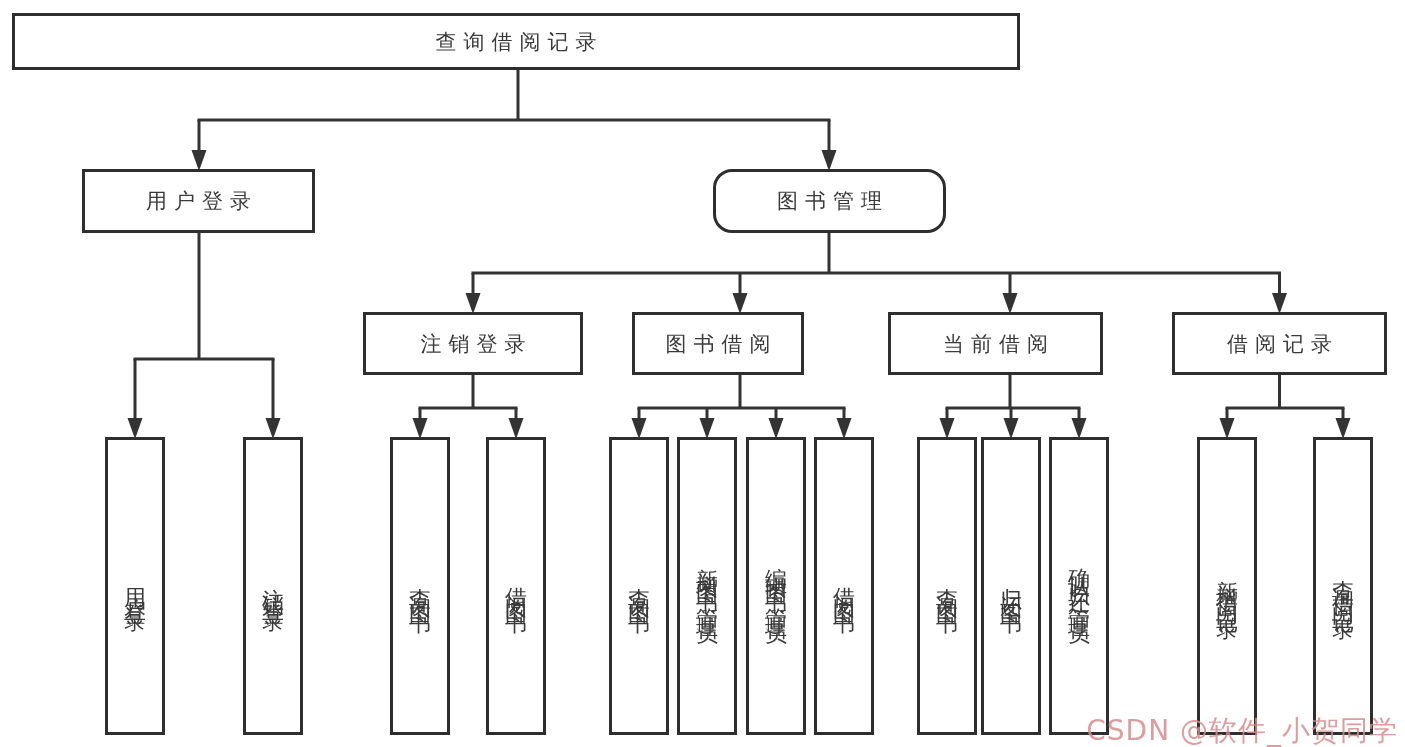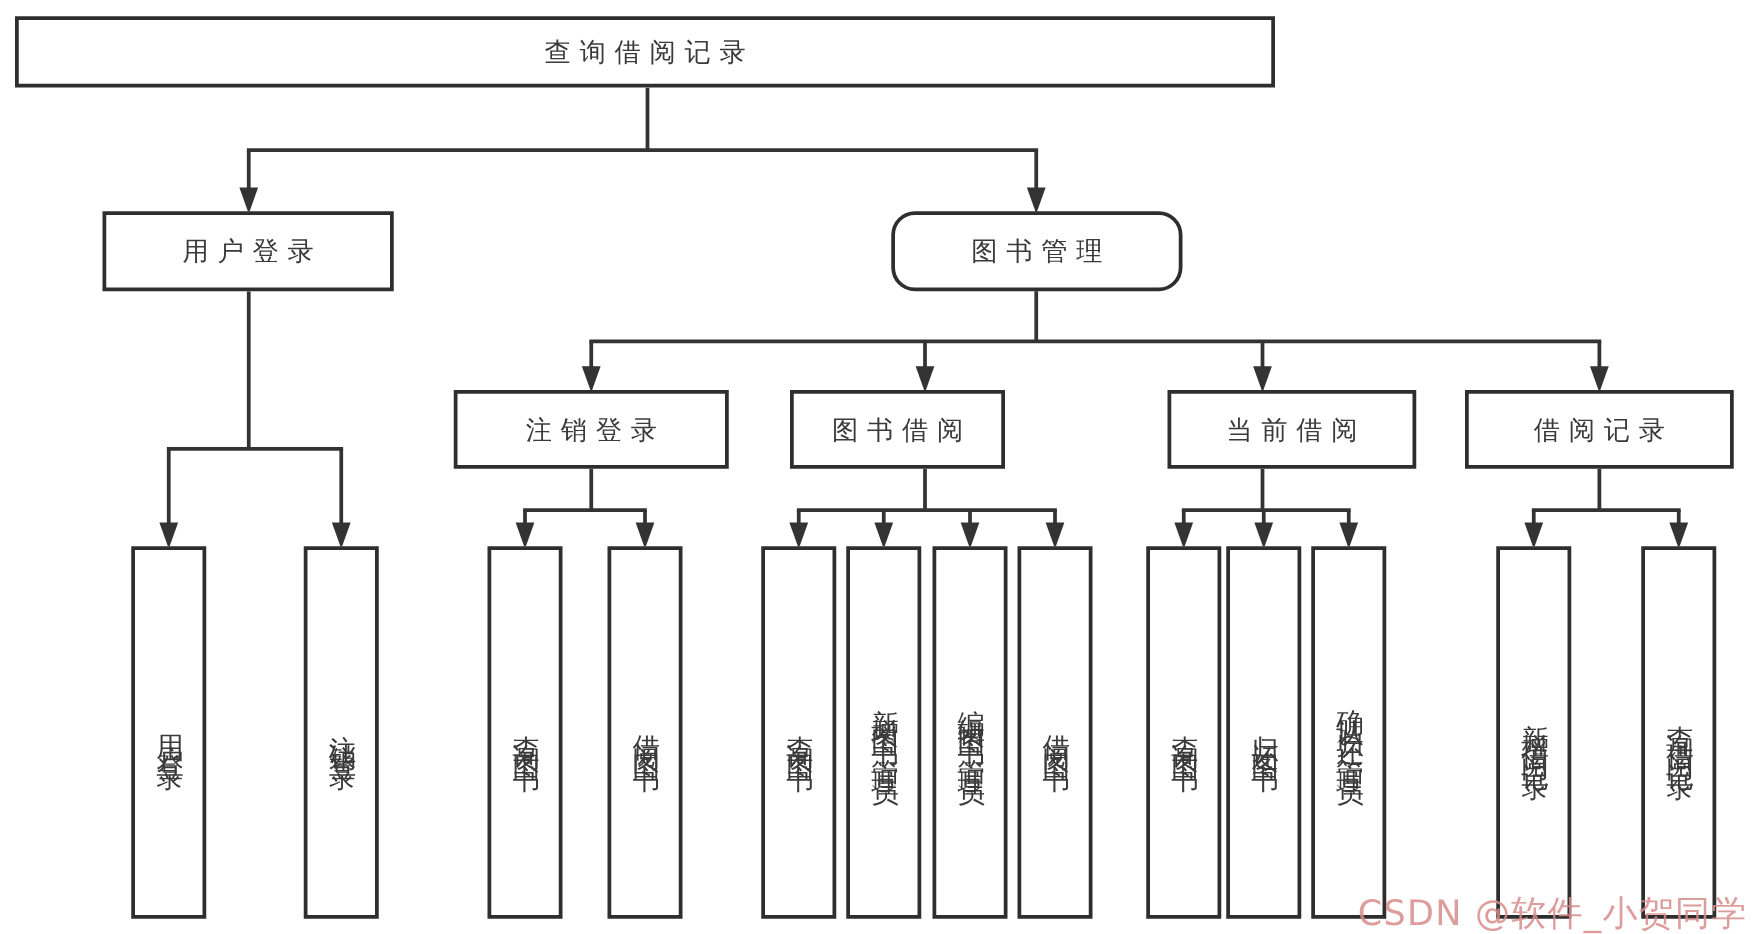"当前借阅" .b-current { left: 934px -> 888px; width: 199px -> 215px }
